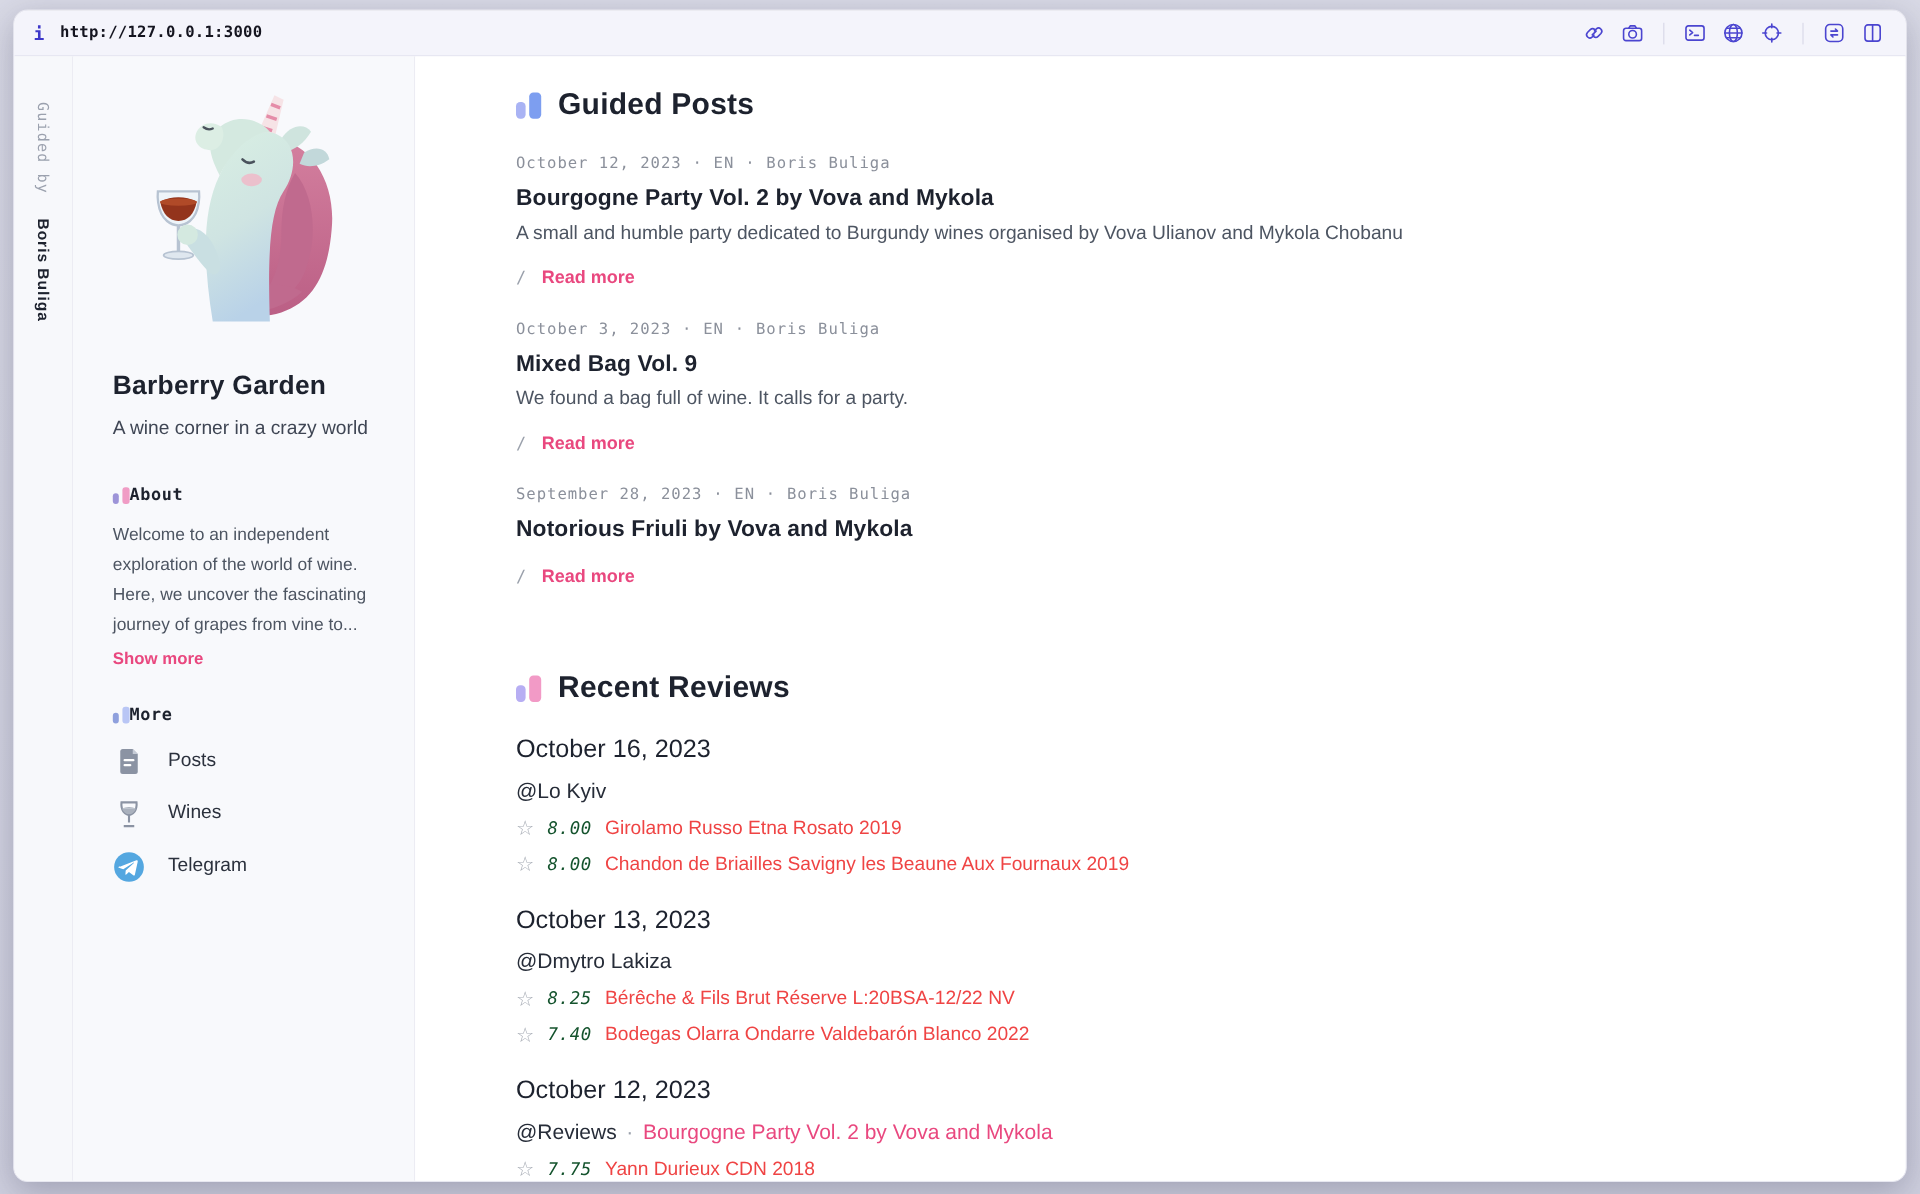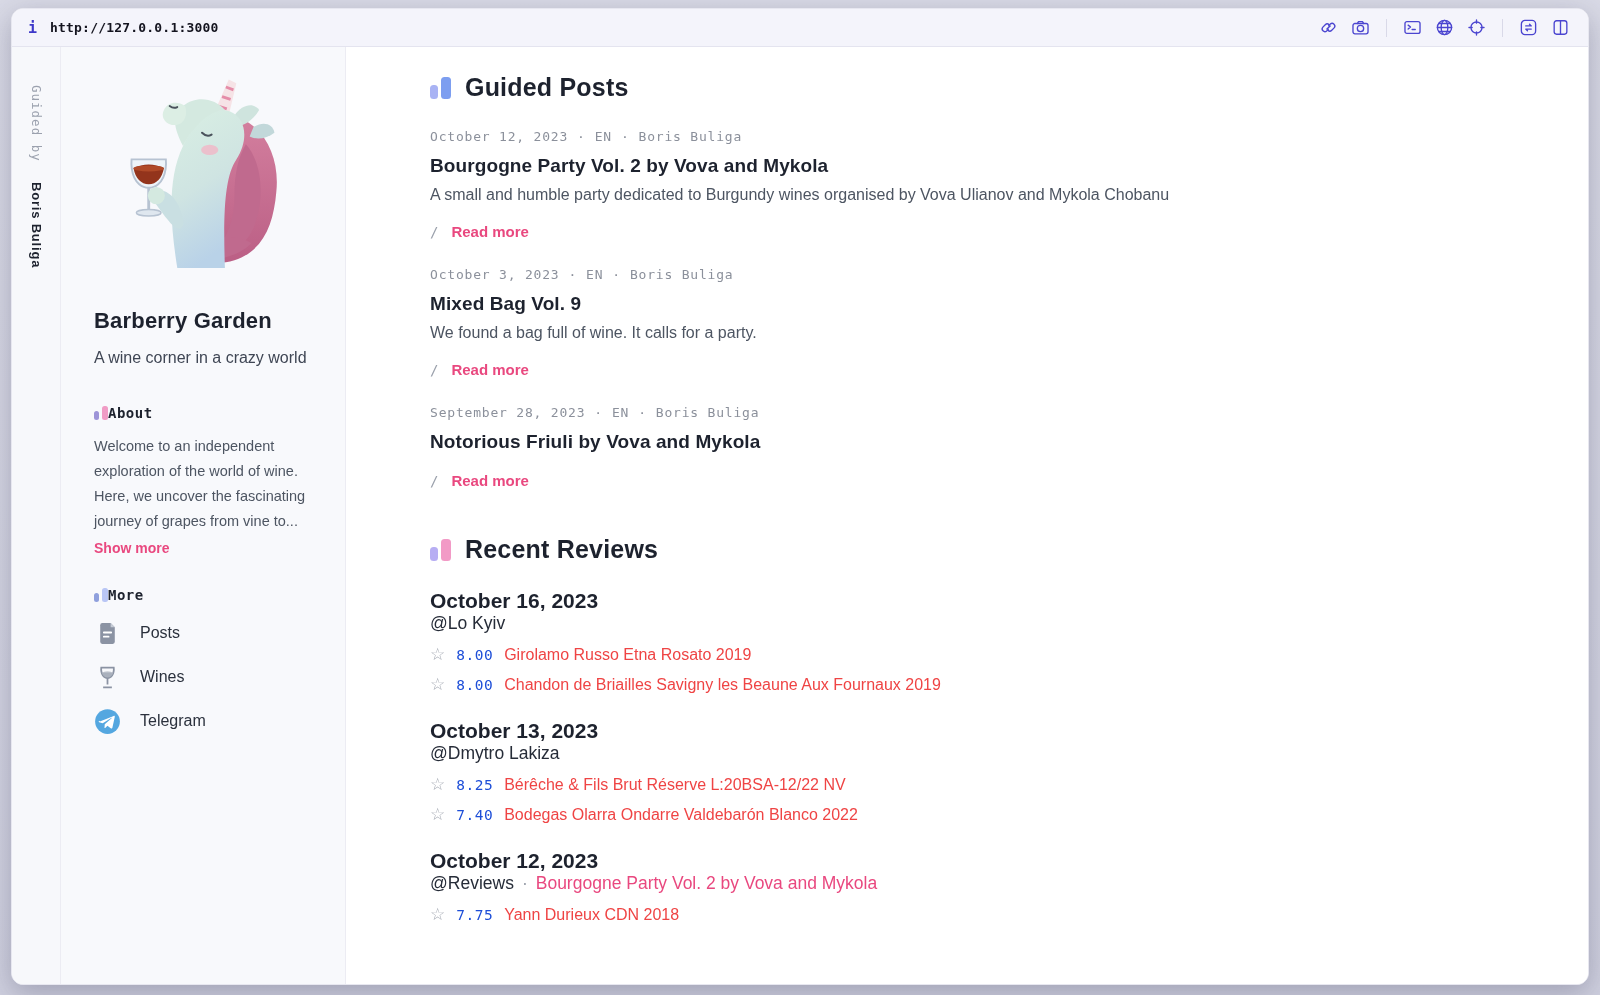"Recent Reviews" .reviews-head { margin-top: 46px -> 70px }
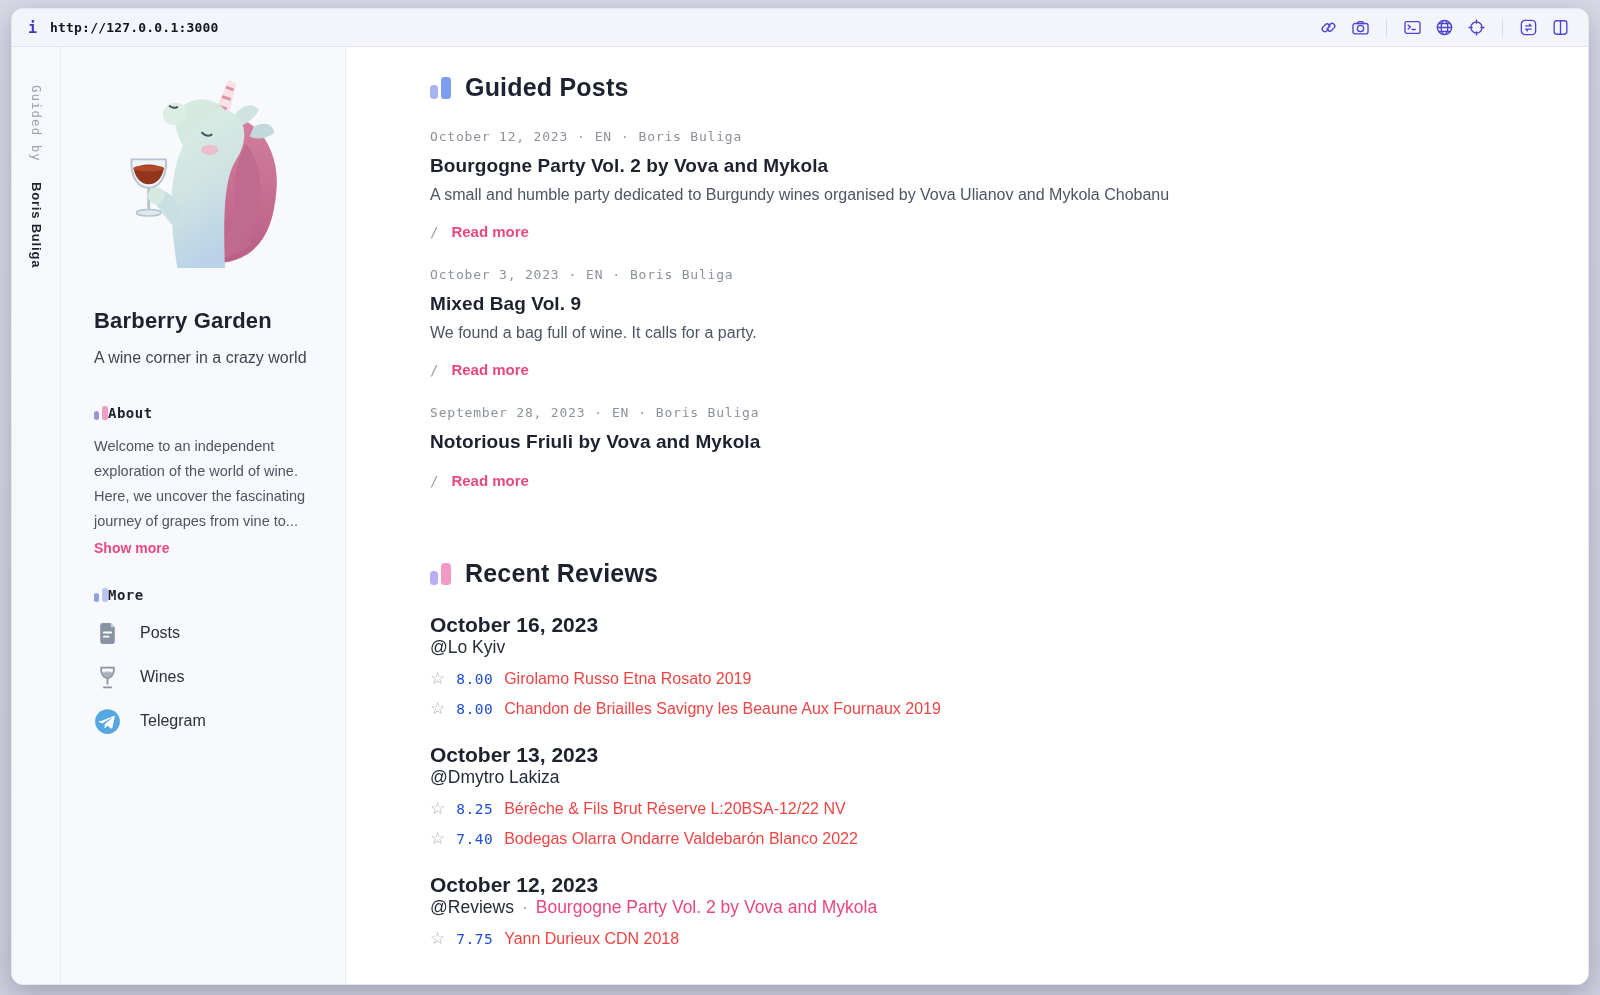"October 16, 2023" .rev-date { font-weight: 700 -> 400 }
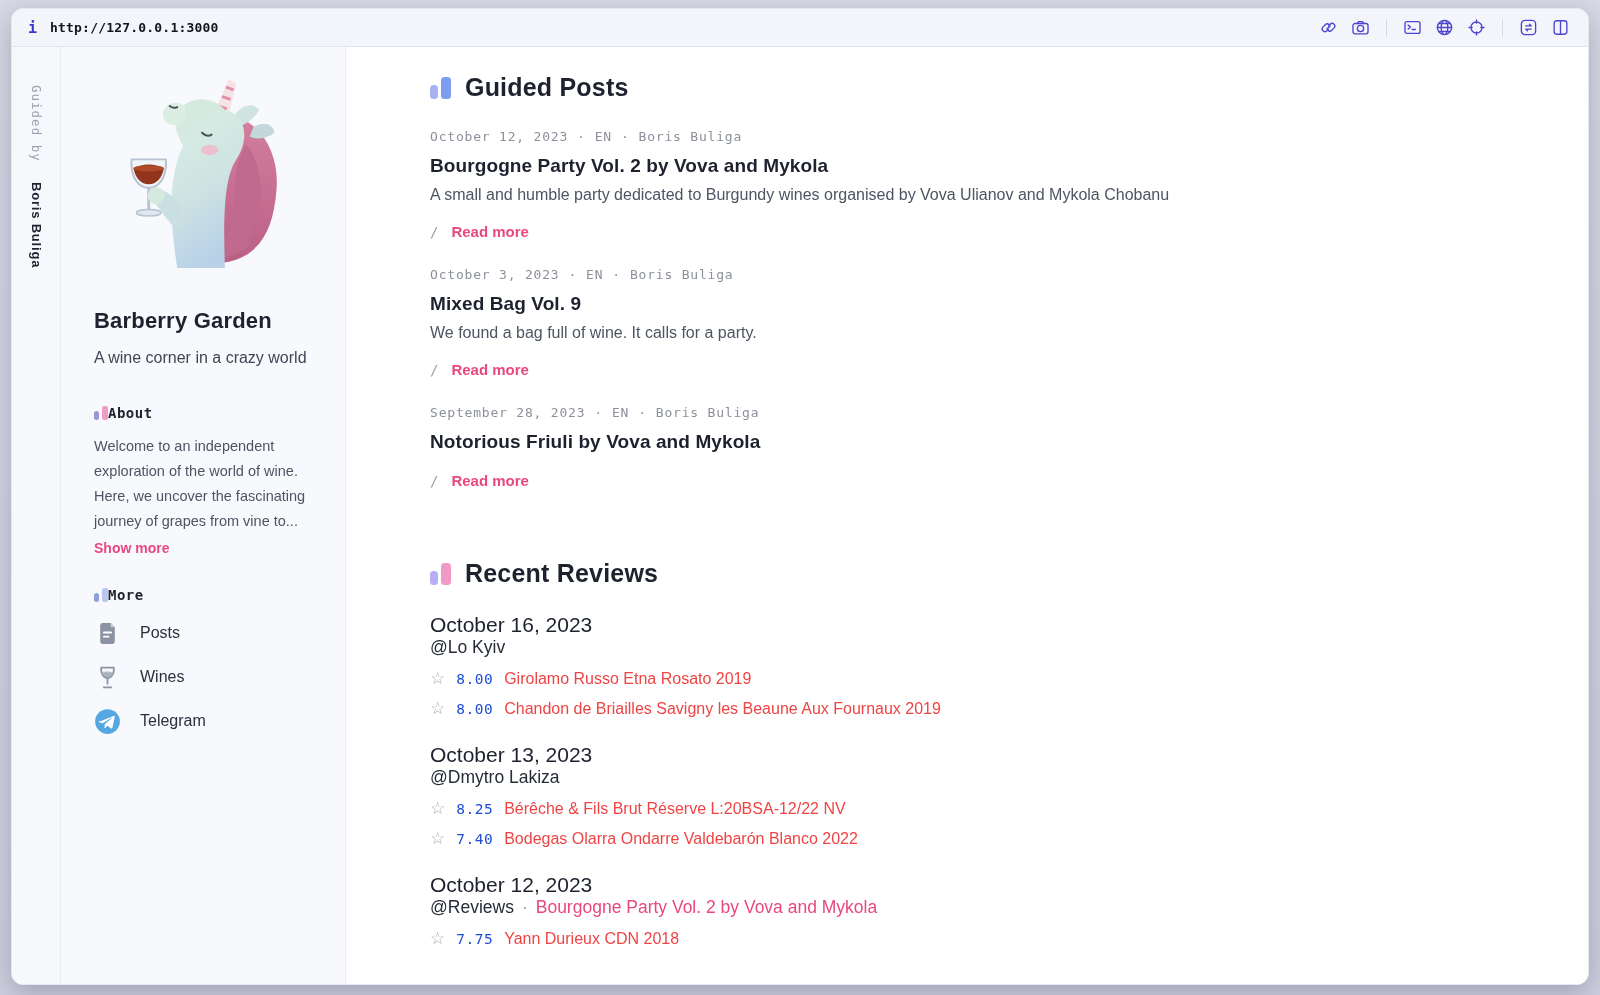"@Lo Kyiv" .rev-venue { margin-top: none -> 12px }
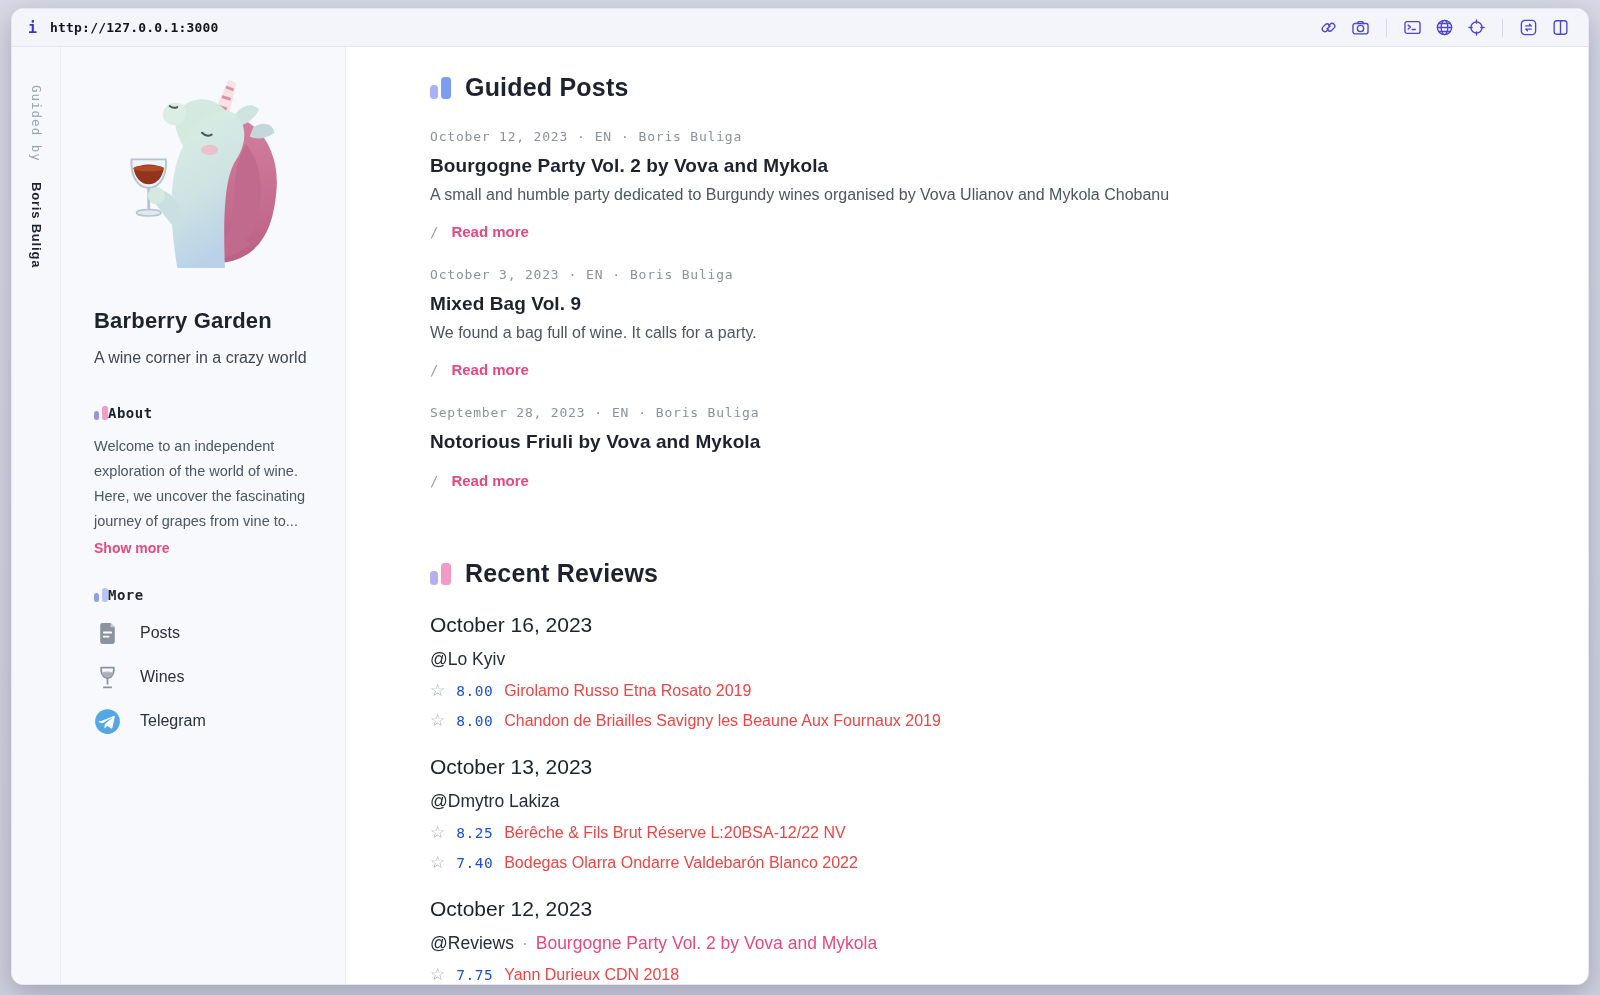"8.00" .wine-row .rating { color: #1d4ed8 -> #14532d; font-style: none -> italic }
